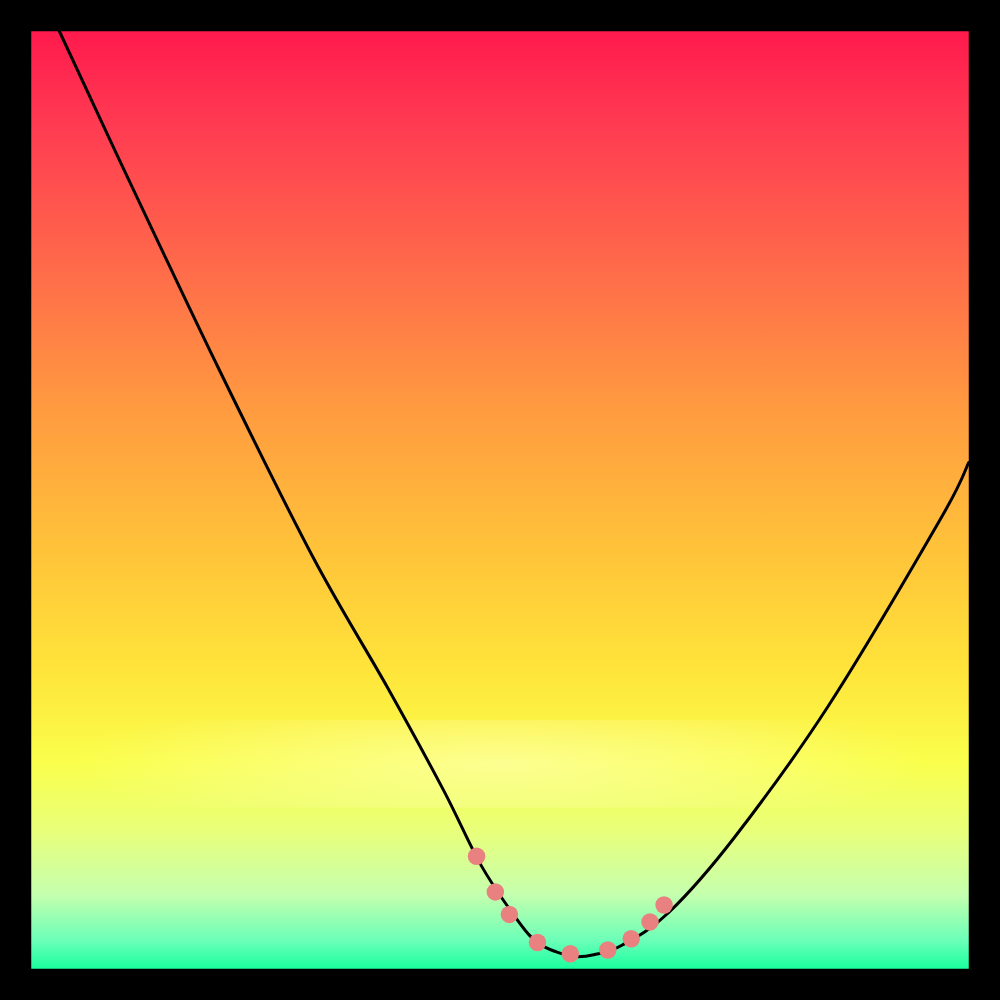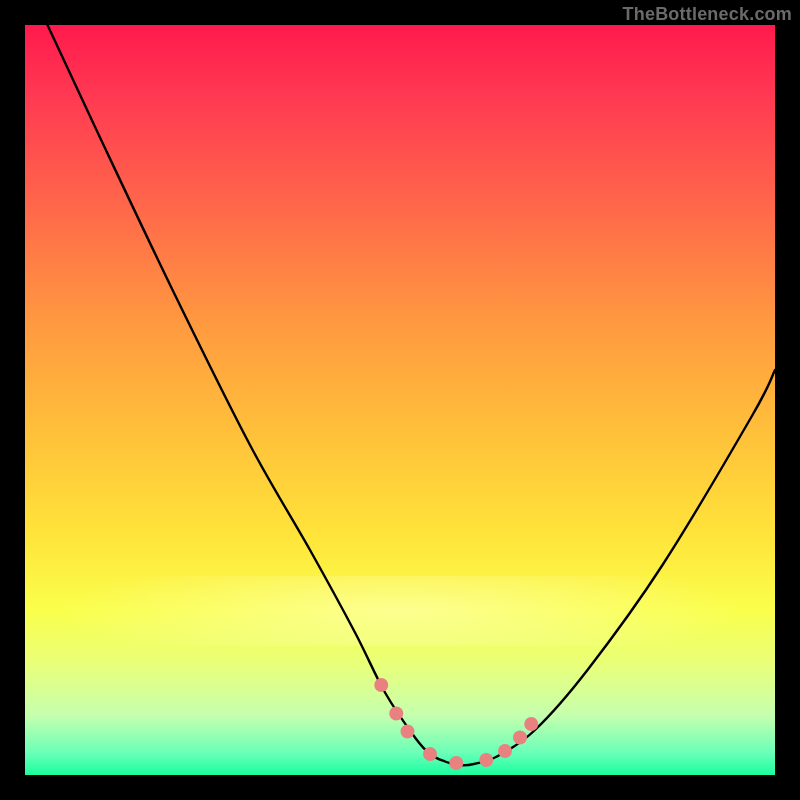"TheBottleneck.com" div.attribution { html: <div>TheBottleneck.com</div> -> none }
